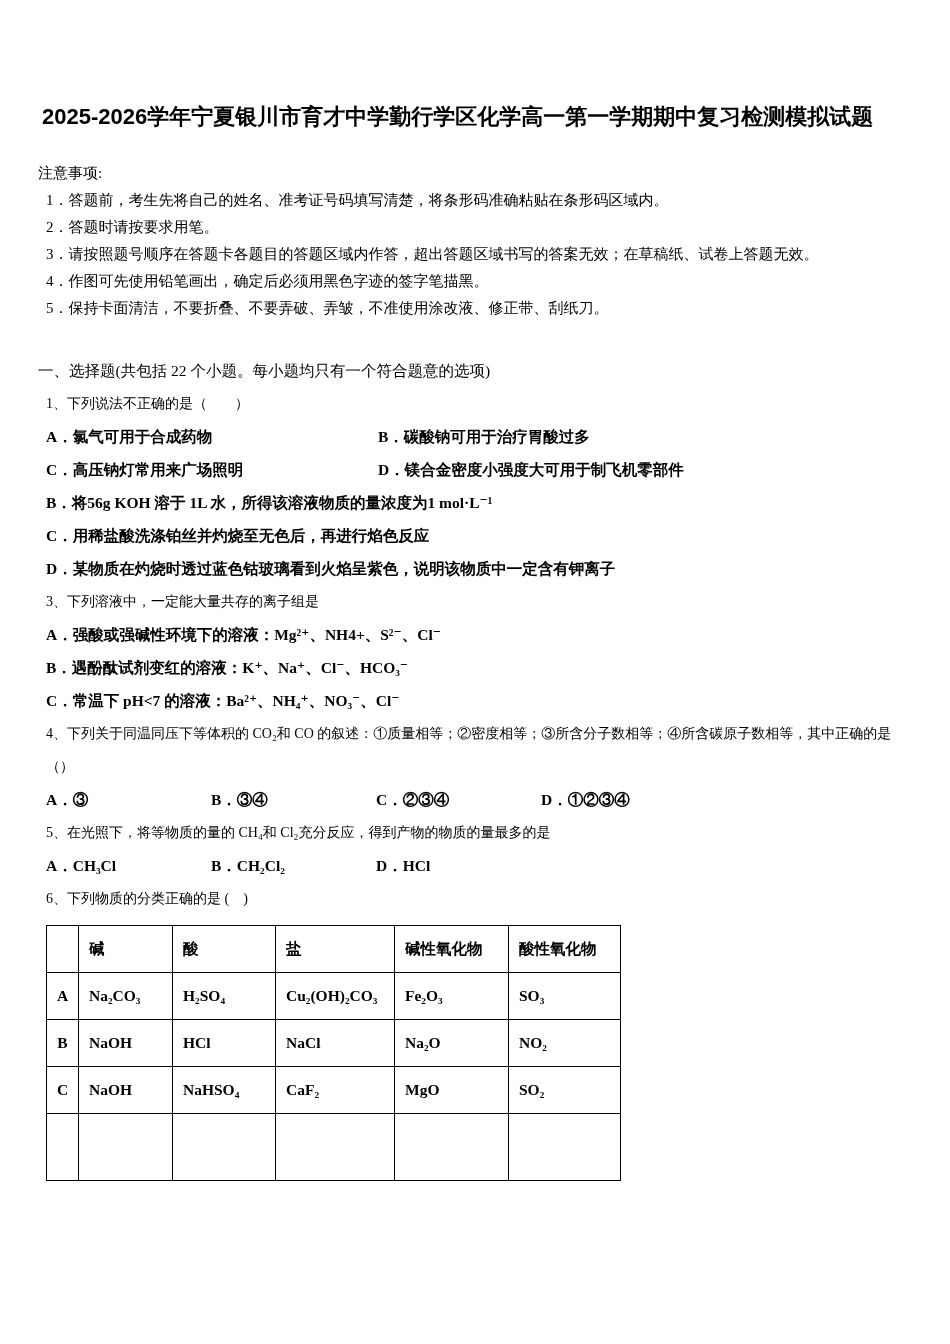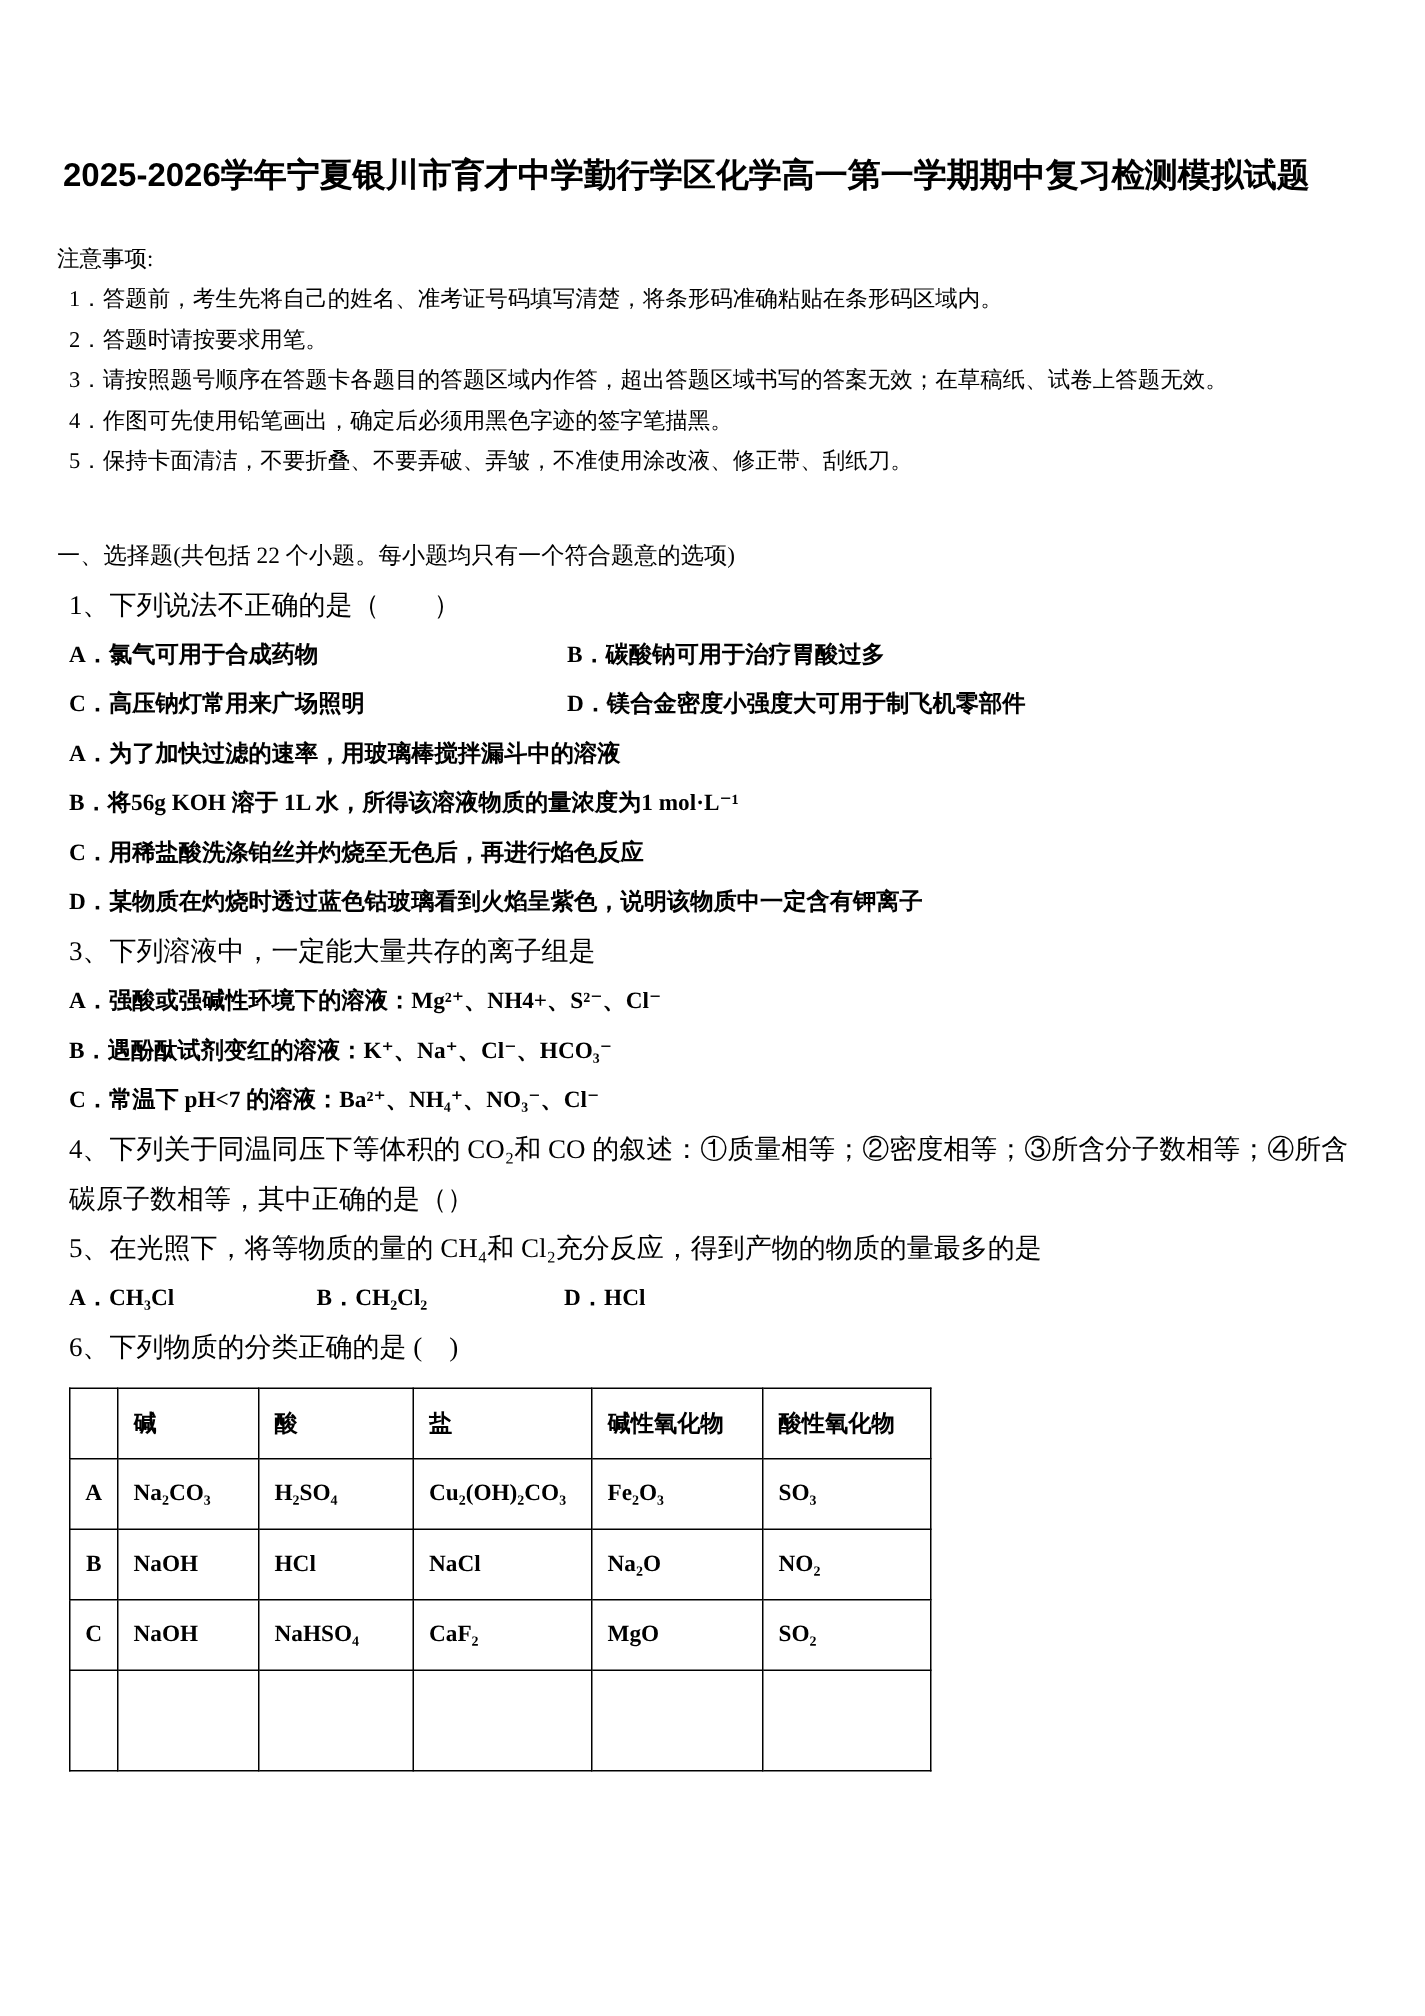"1、下列说法不正确的是（ ）" .stem { font-size: 18px -> 14px }
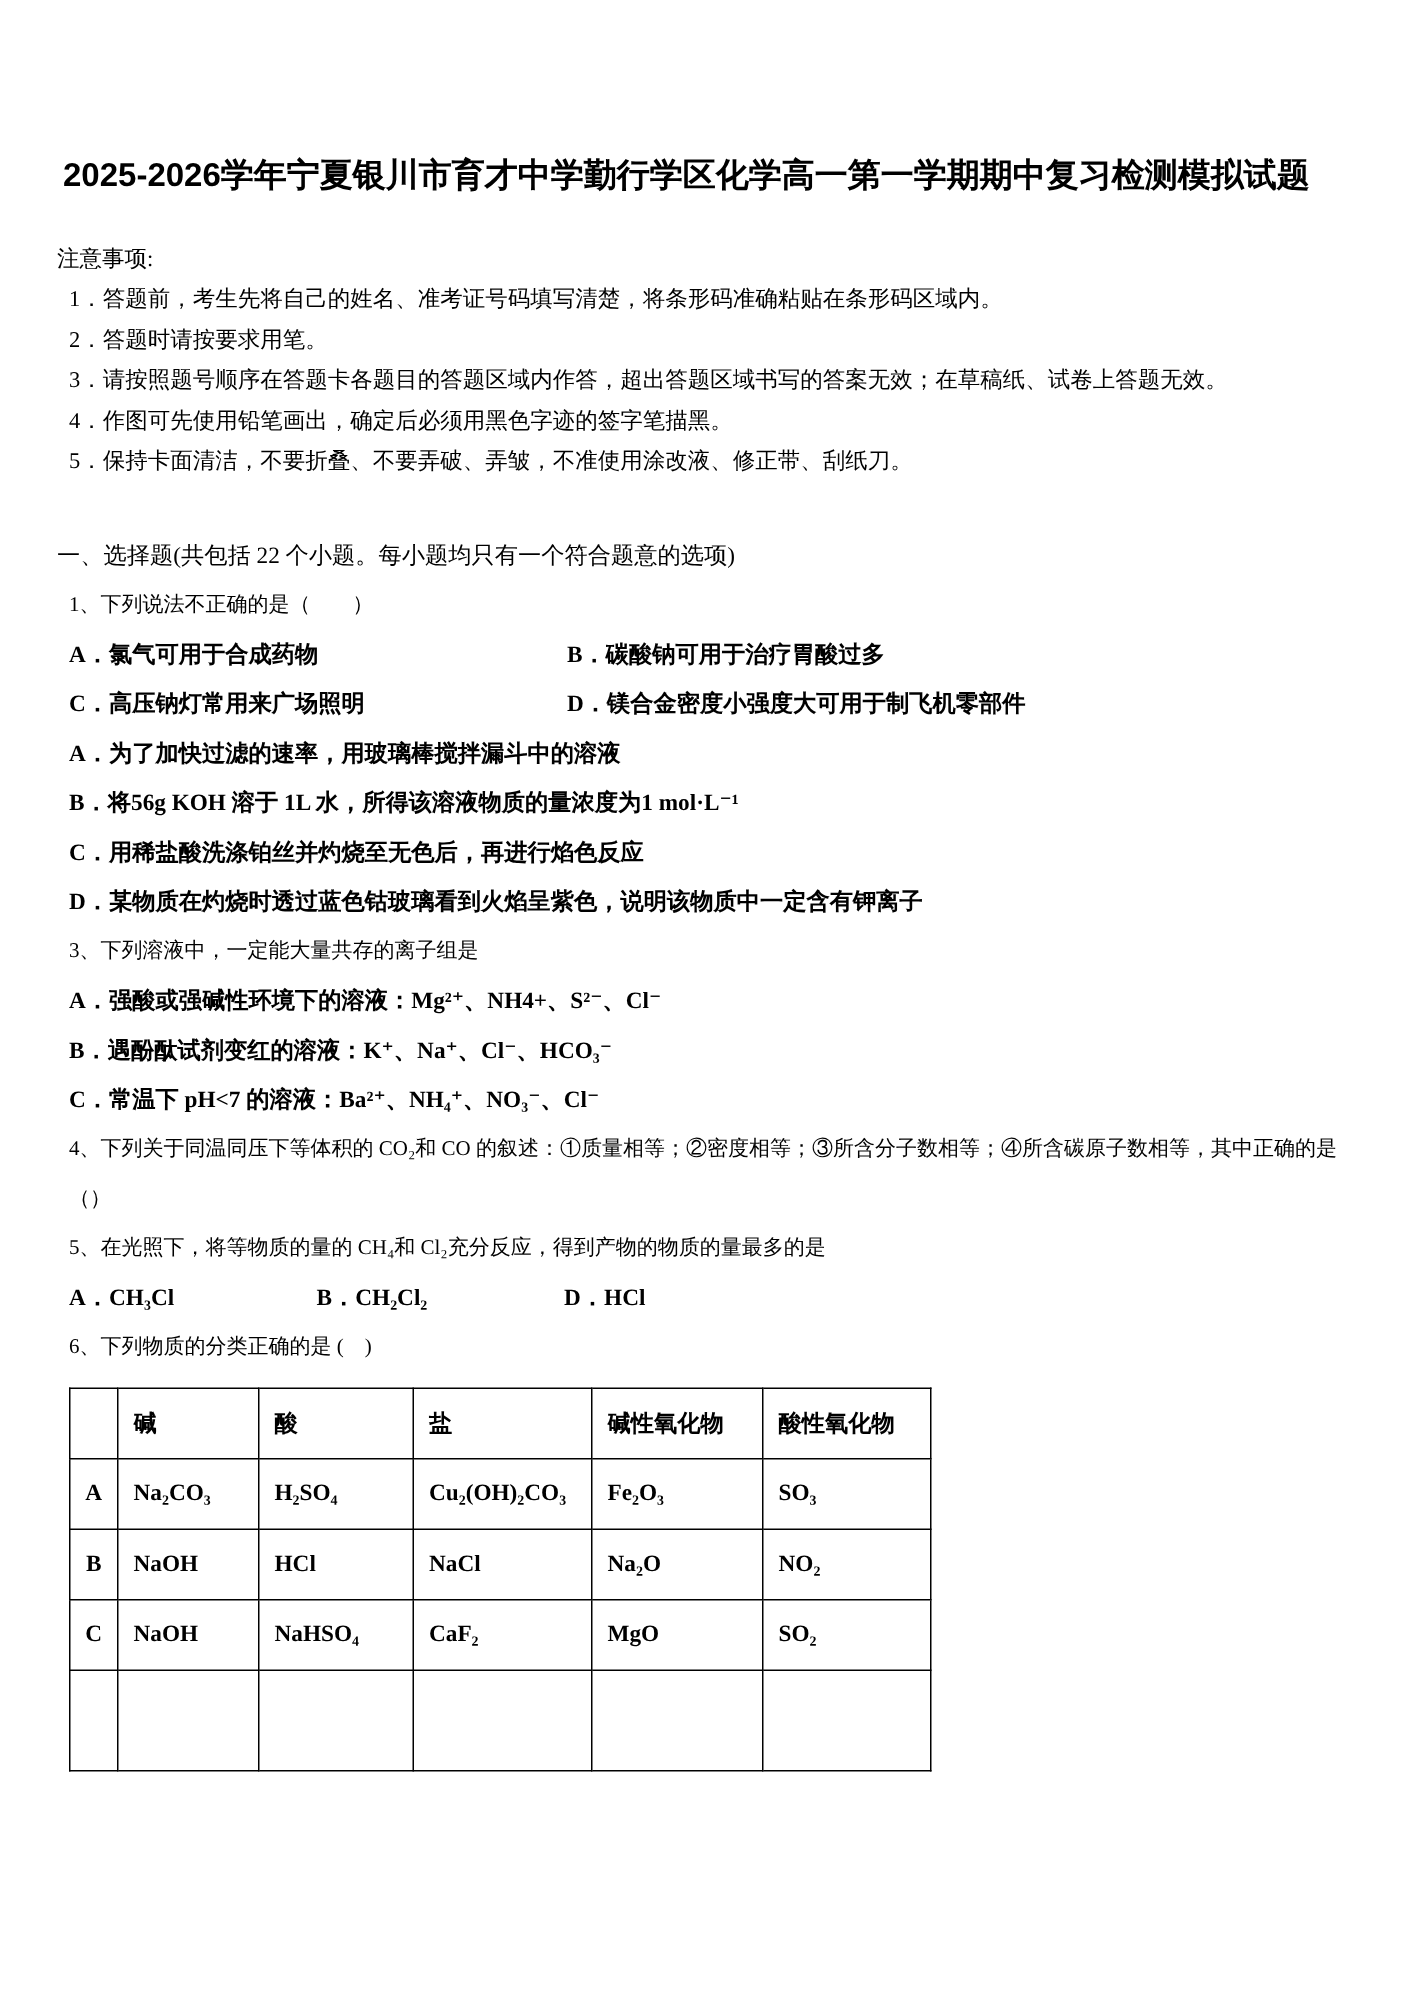"A．为了加快过滤的速率，用玻璃棒搅拌漏斗中的溶液" div.opt-line { html: <div>A．为了加快过滤的速率，用玻璃棒搅拌漏斗中的溶液</div> -> none }
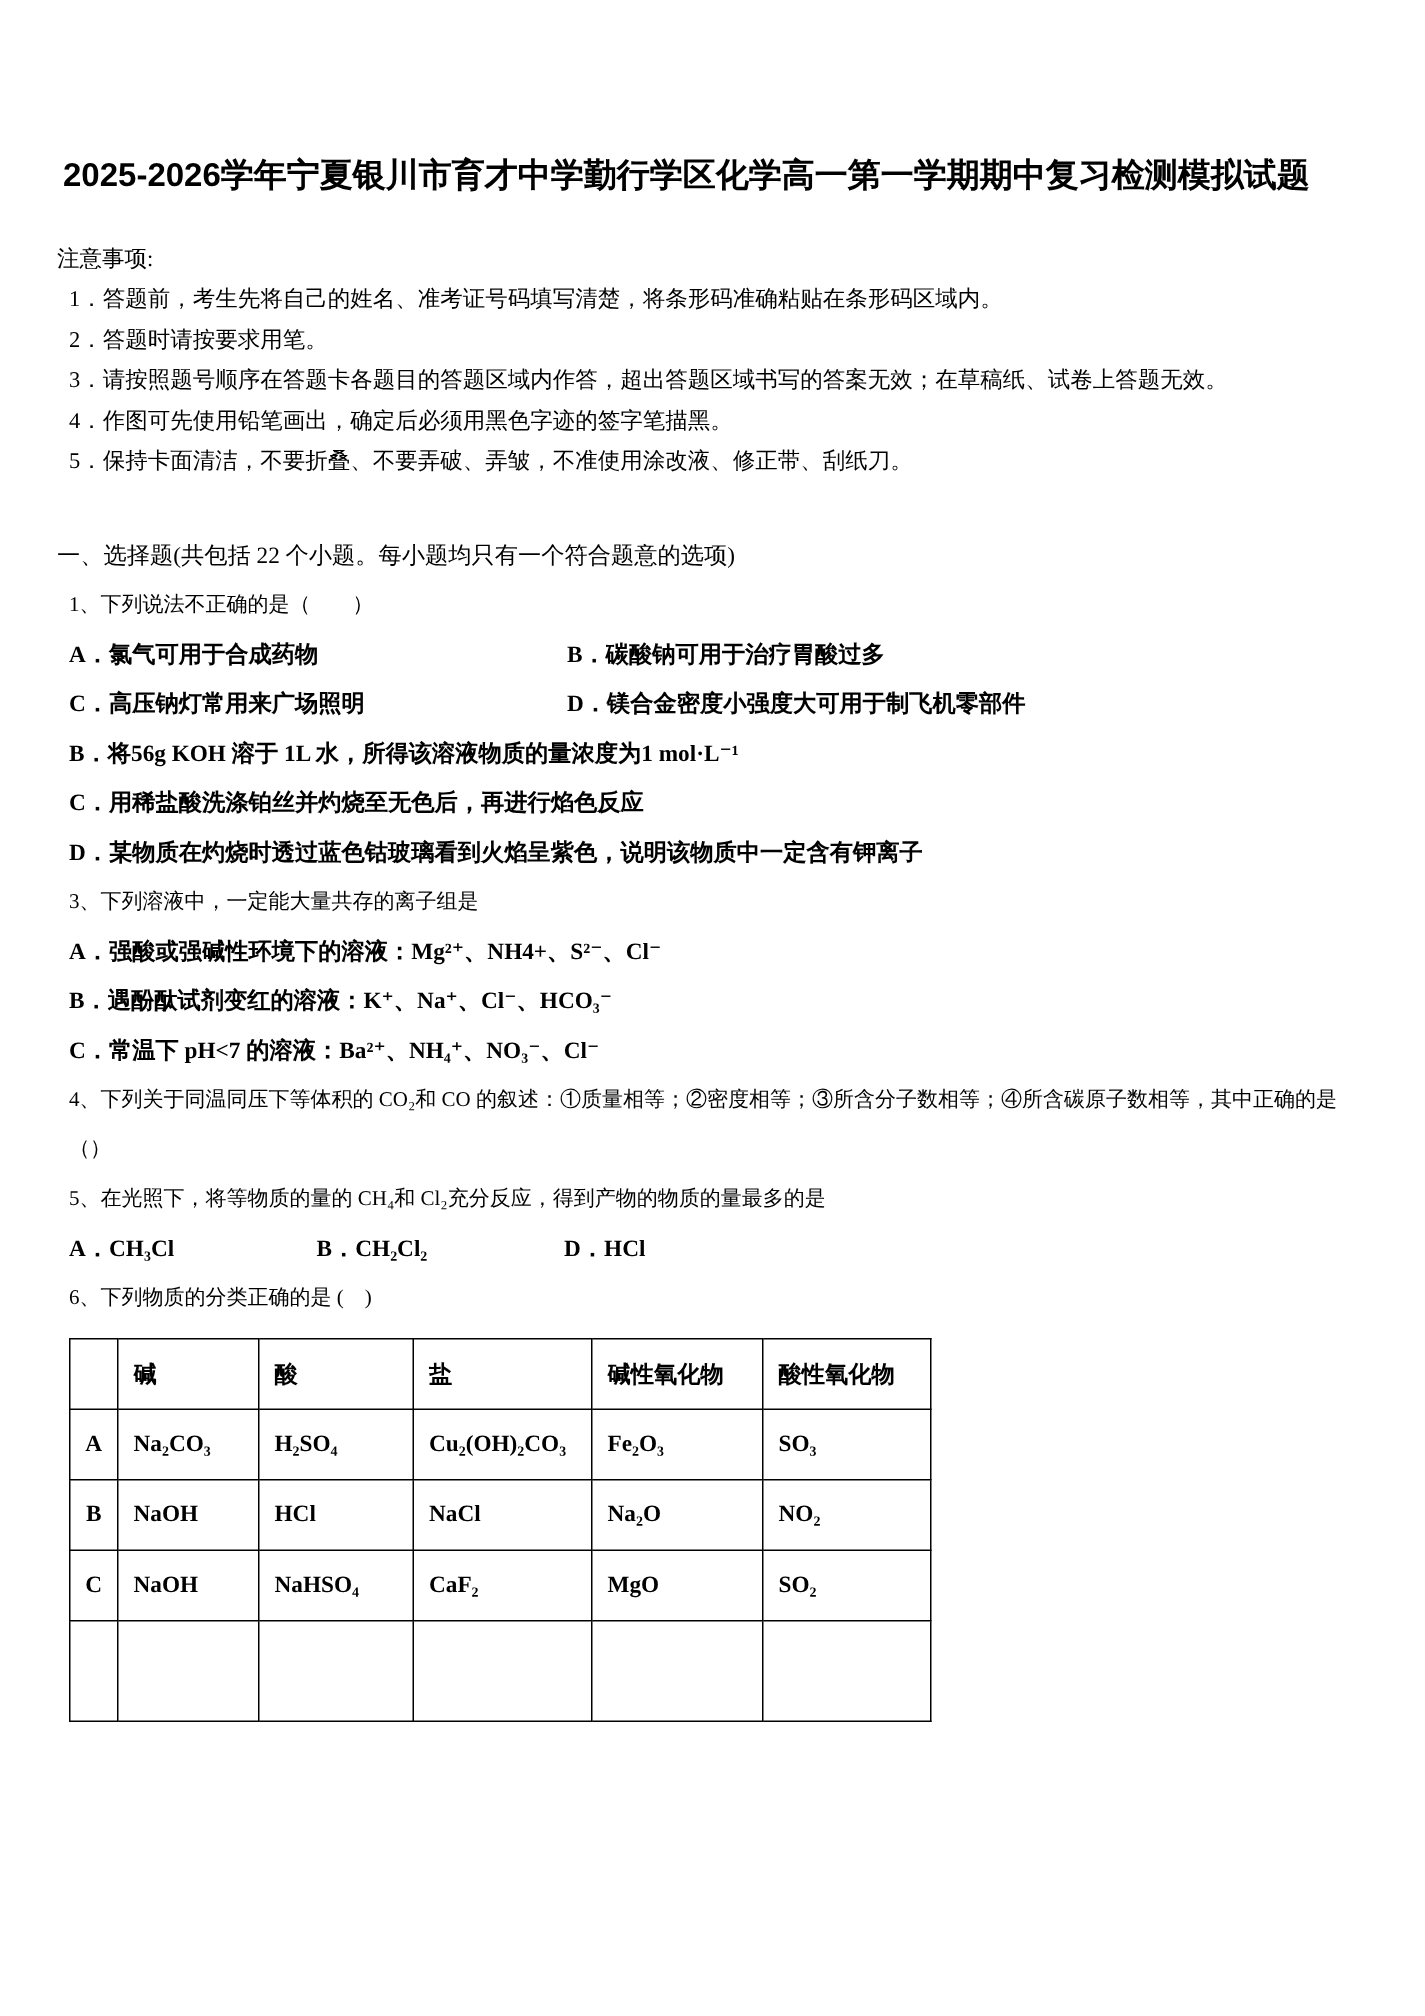"A．③" div.opt-grid-4 { html: none -> <div> <div>A．③</div> <div>B．③④</div> <div>C．②③④</div> <div>D．①②③④</div> </div> }
